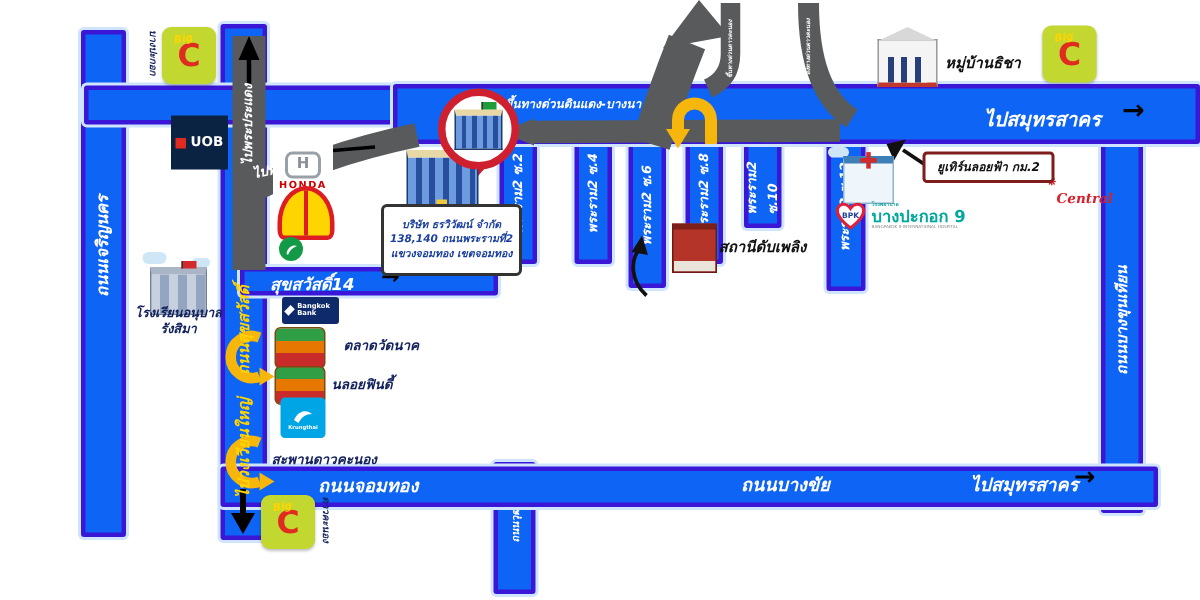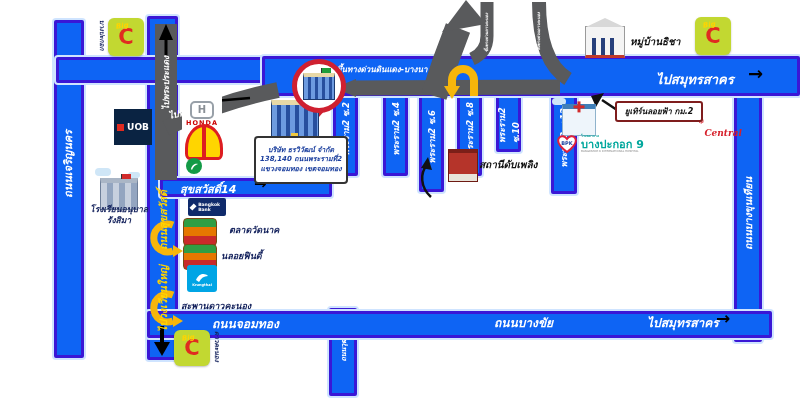"UOB" div.icon { margin-top: 32px -> none }
